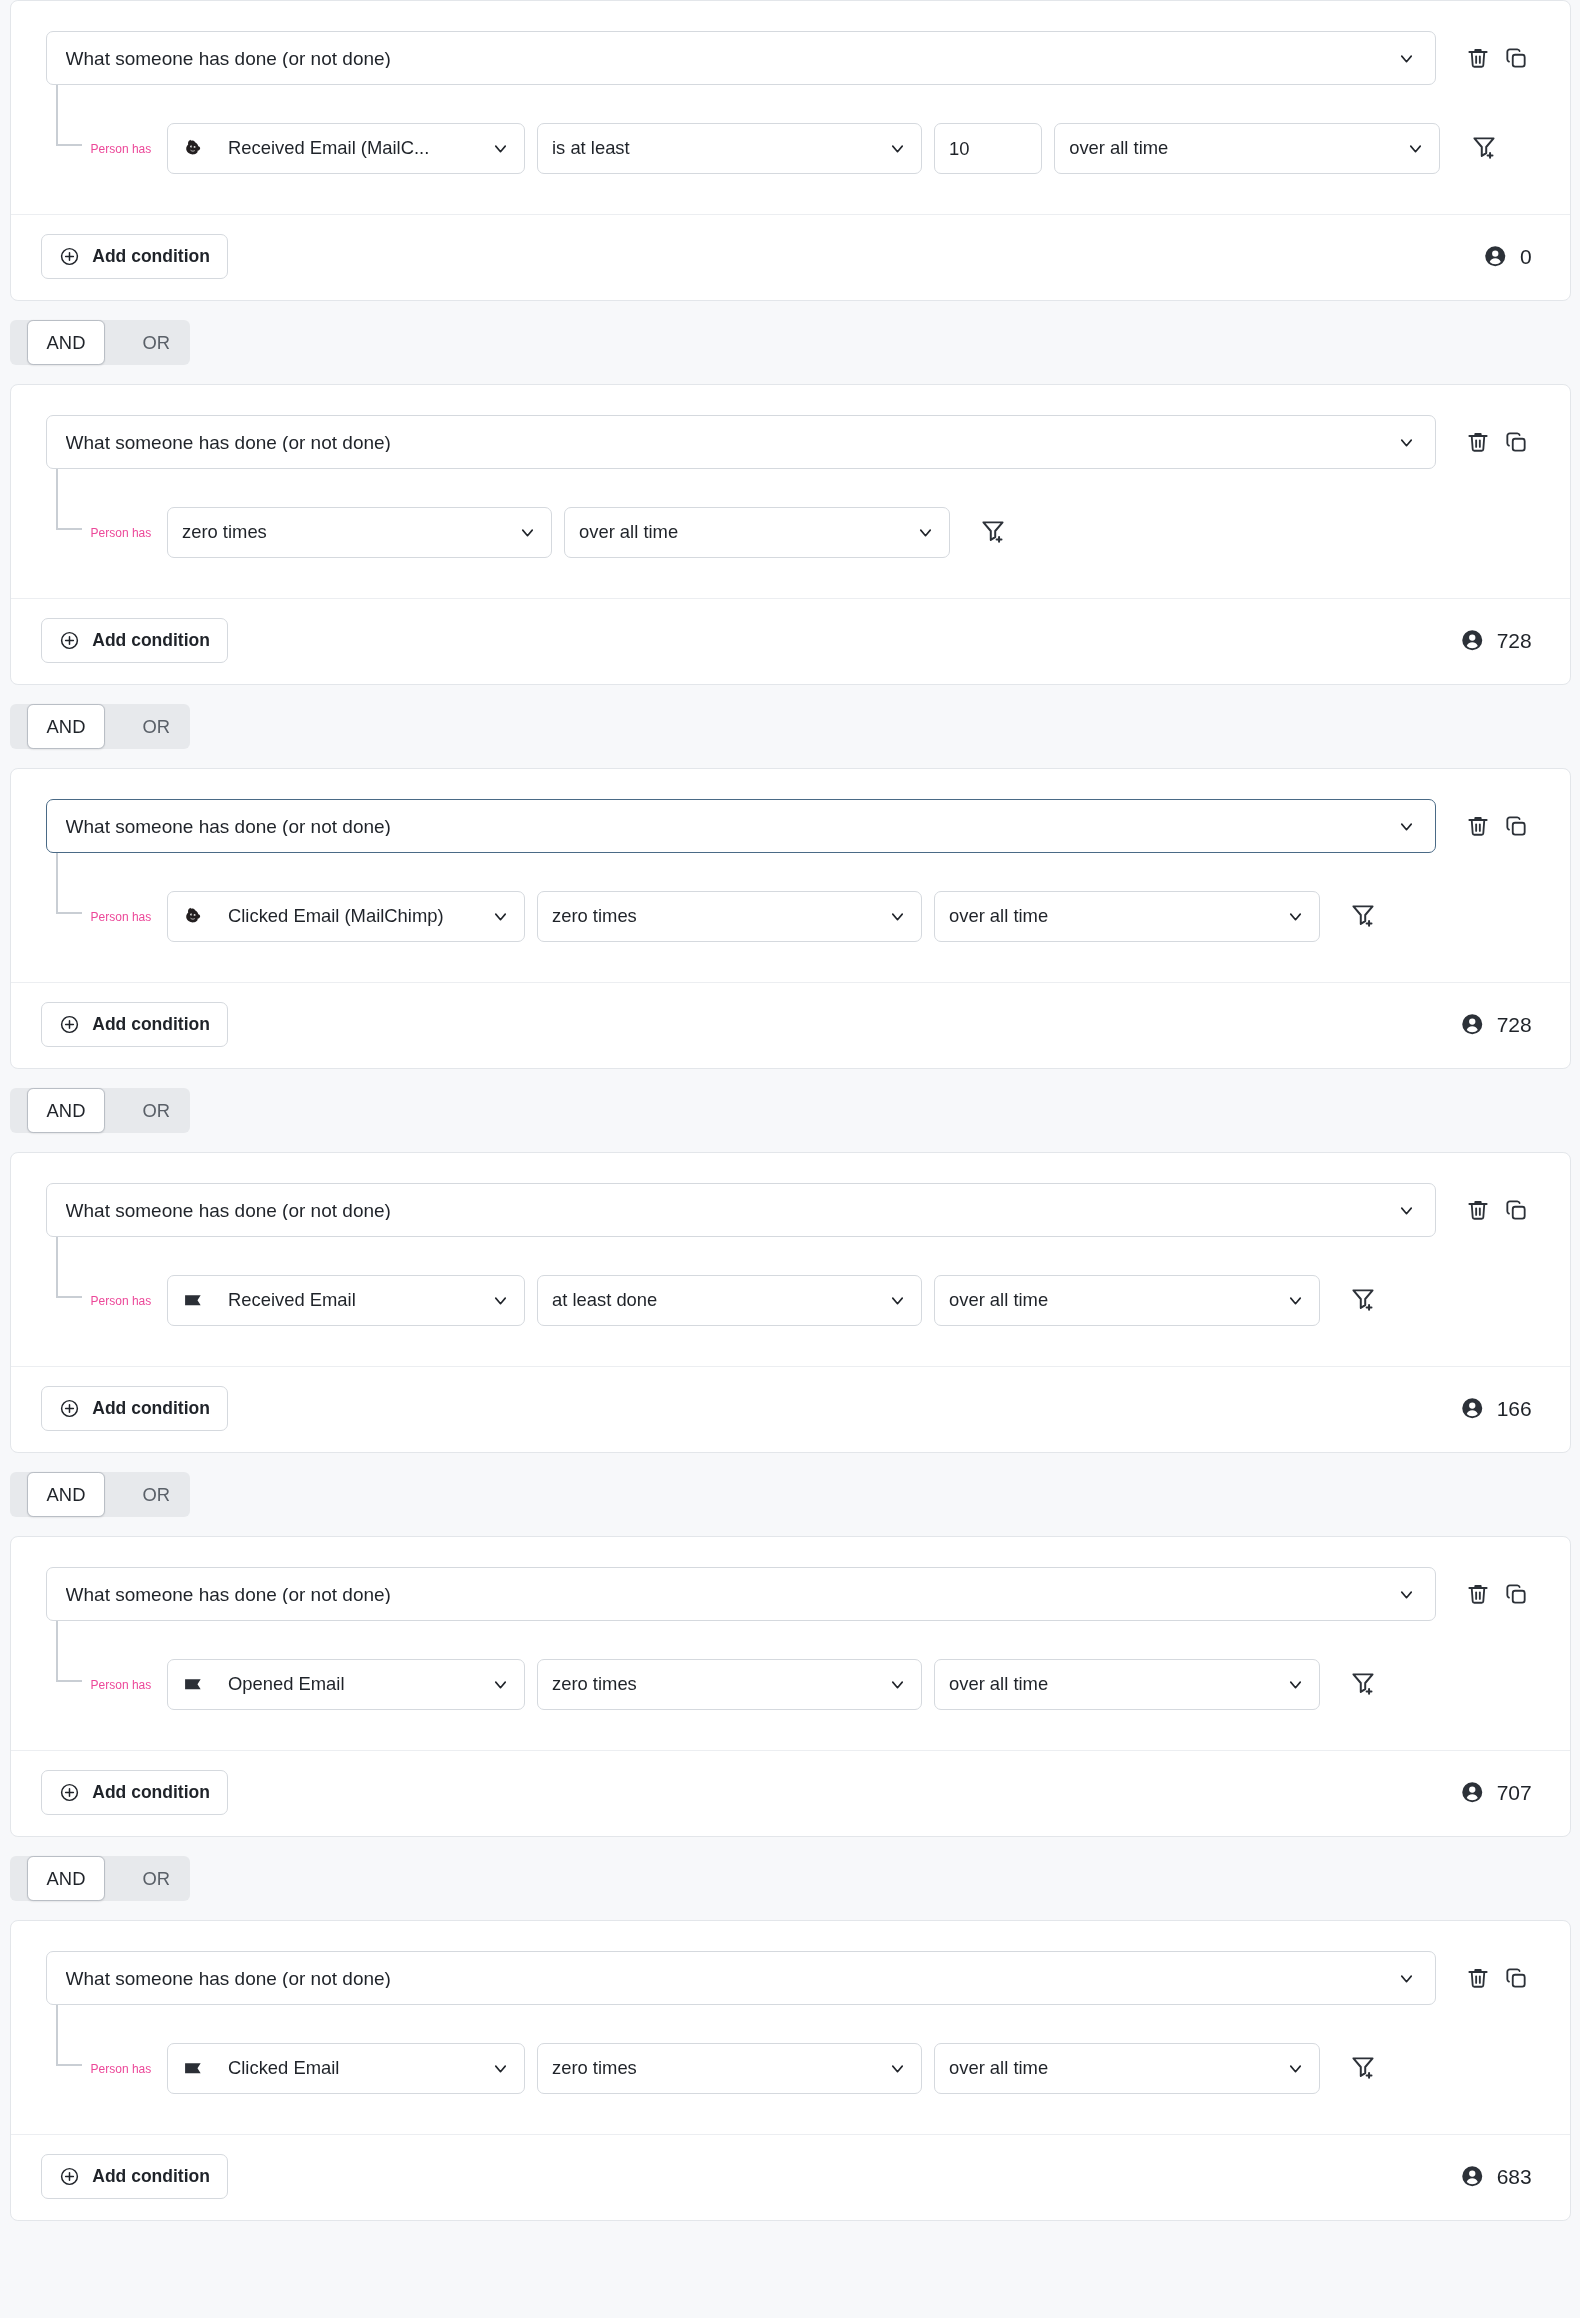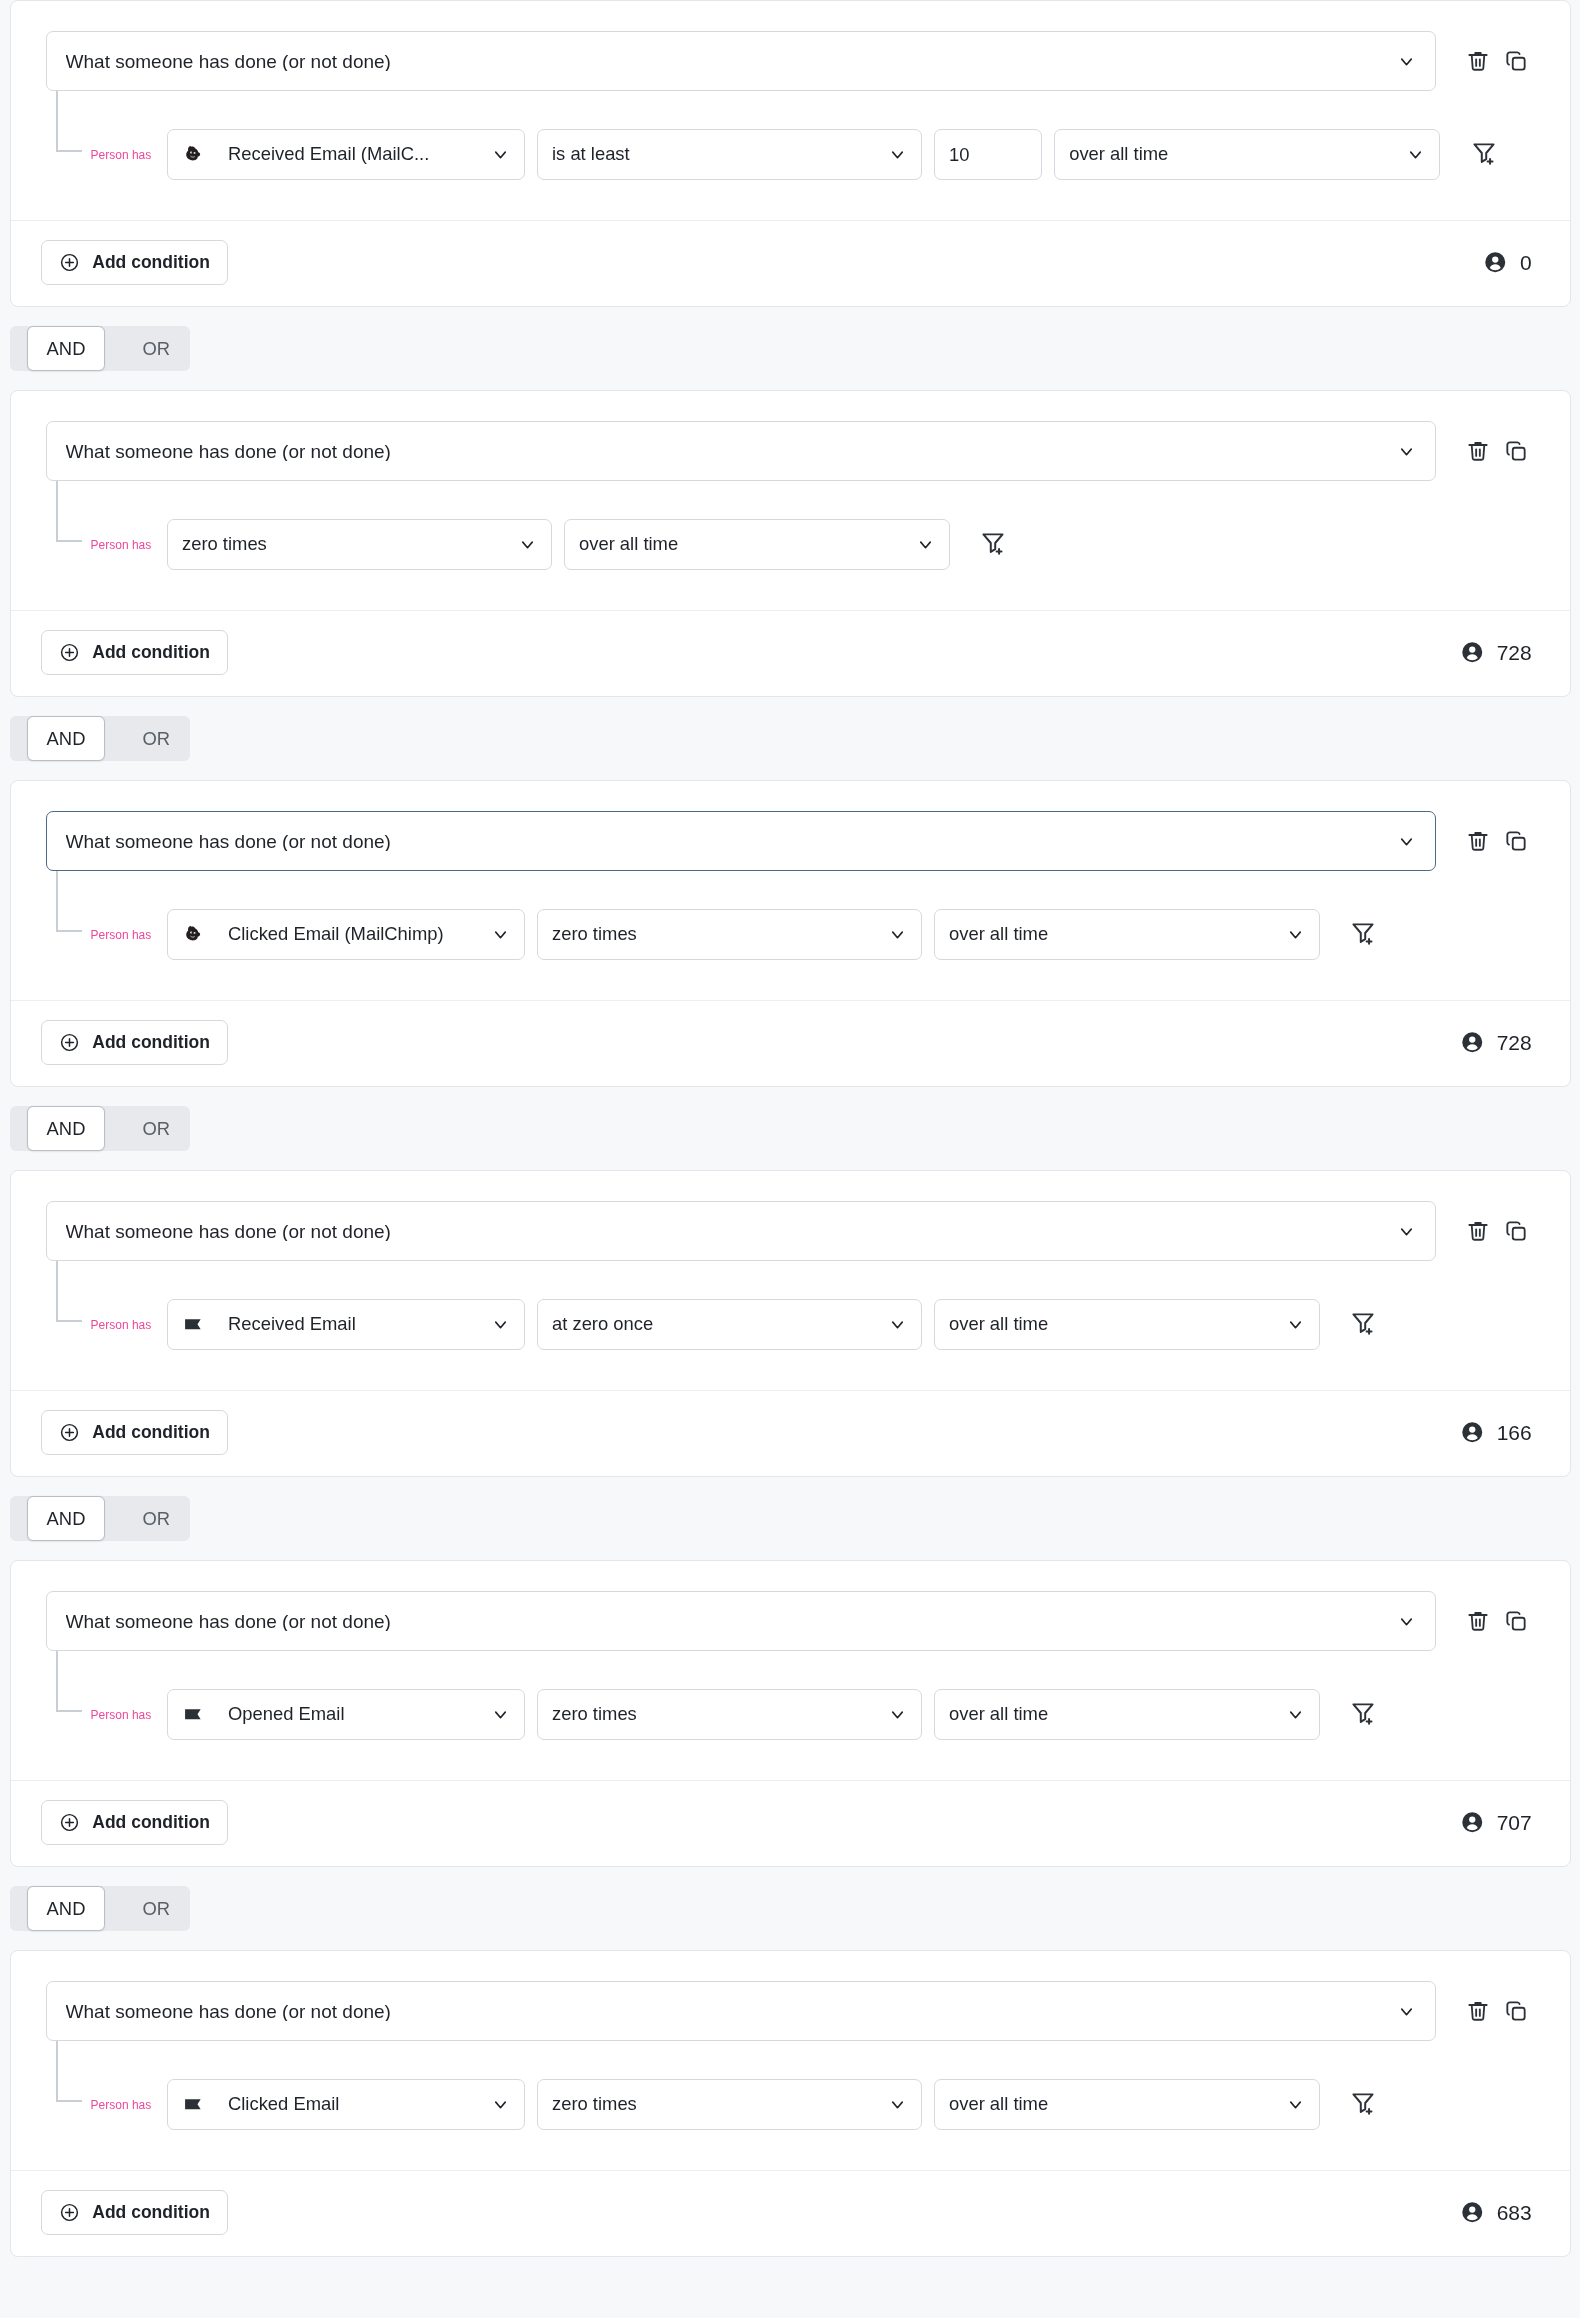"What someone has done (or" .big-select { height: 60px -> 54px }
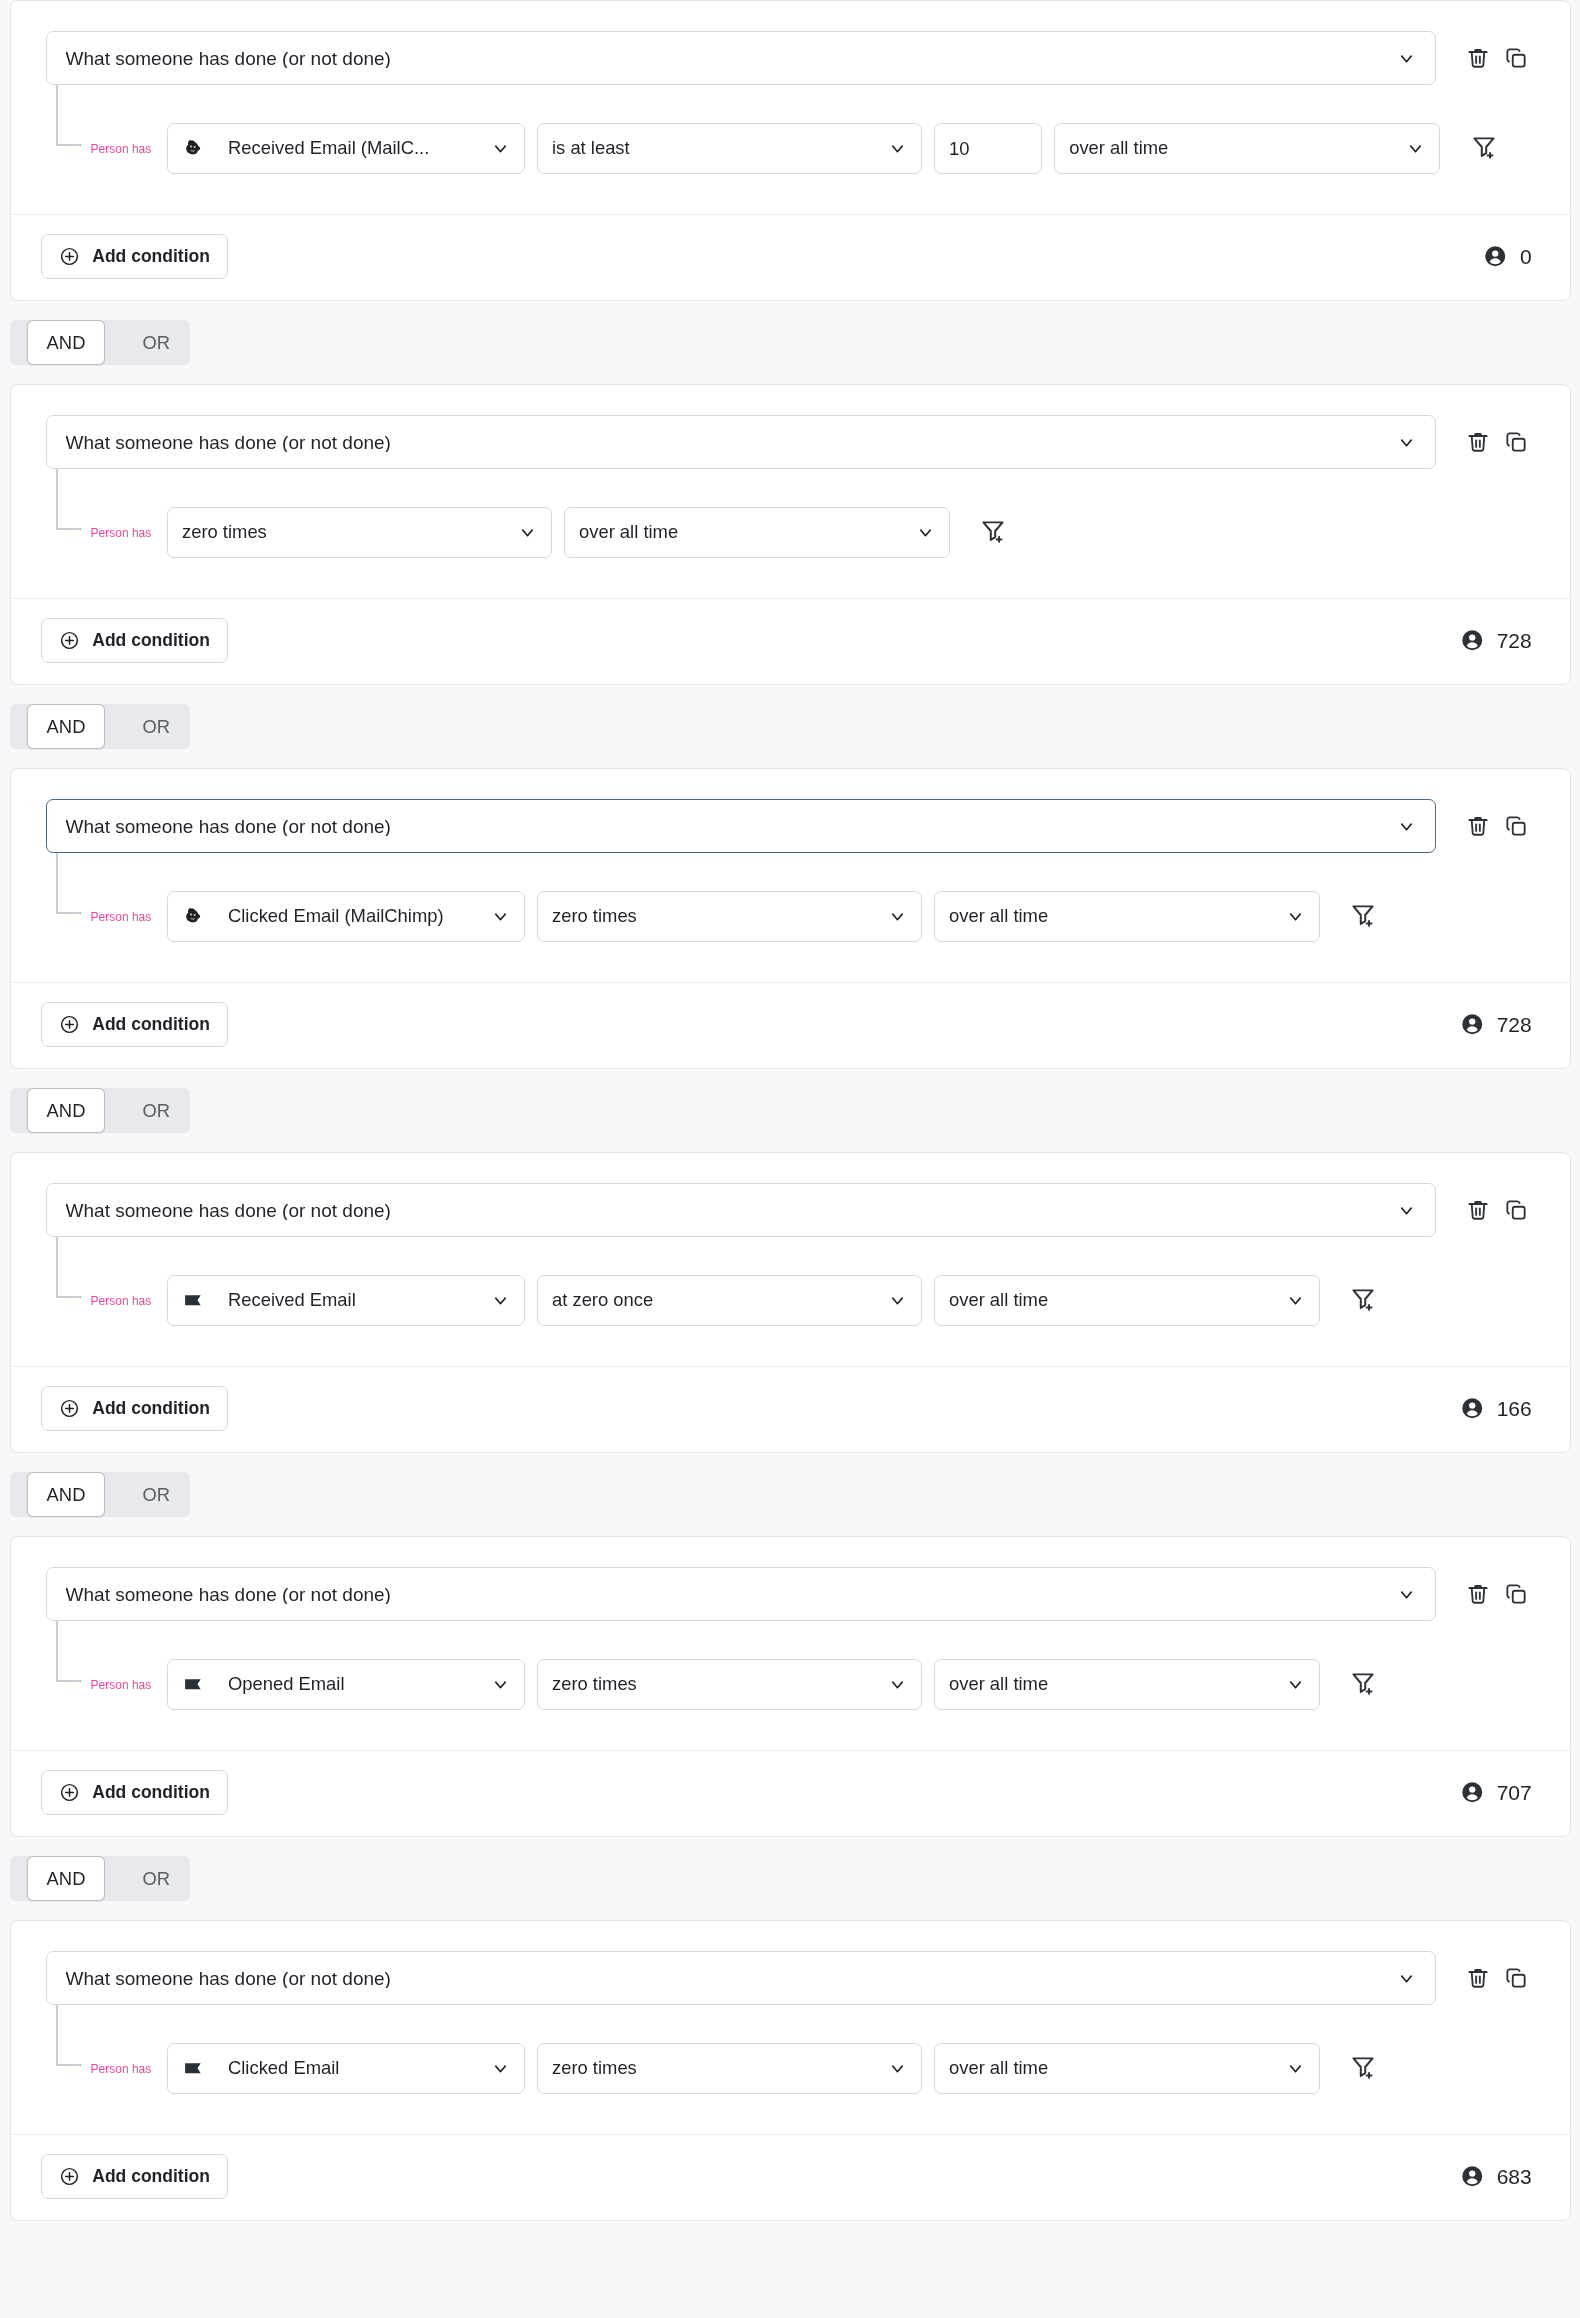"at zero once" span.txt { text: zero once -> least done }
